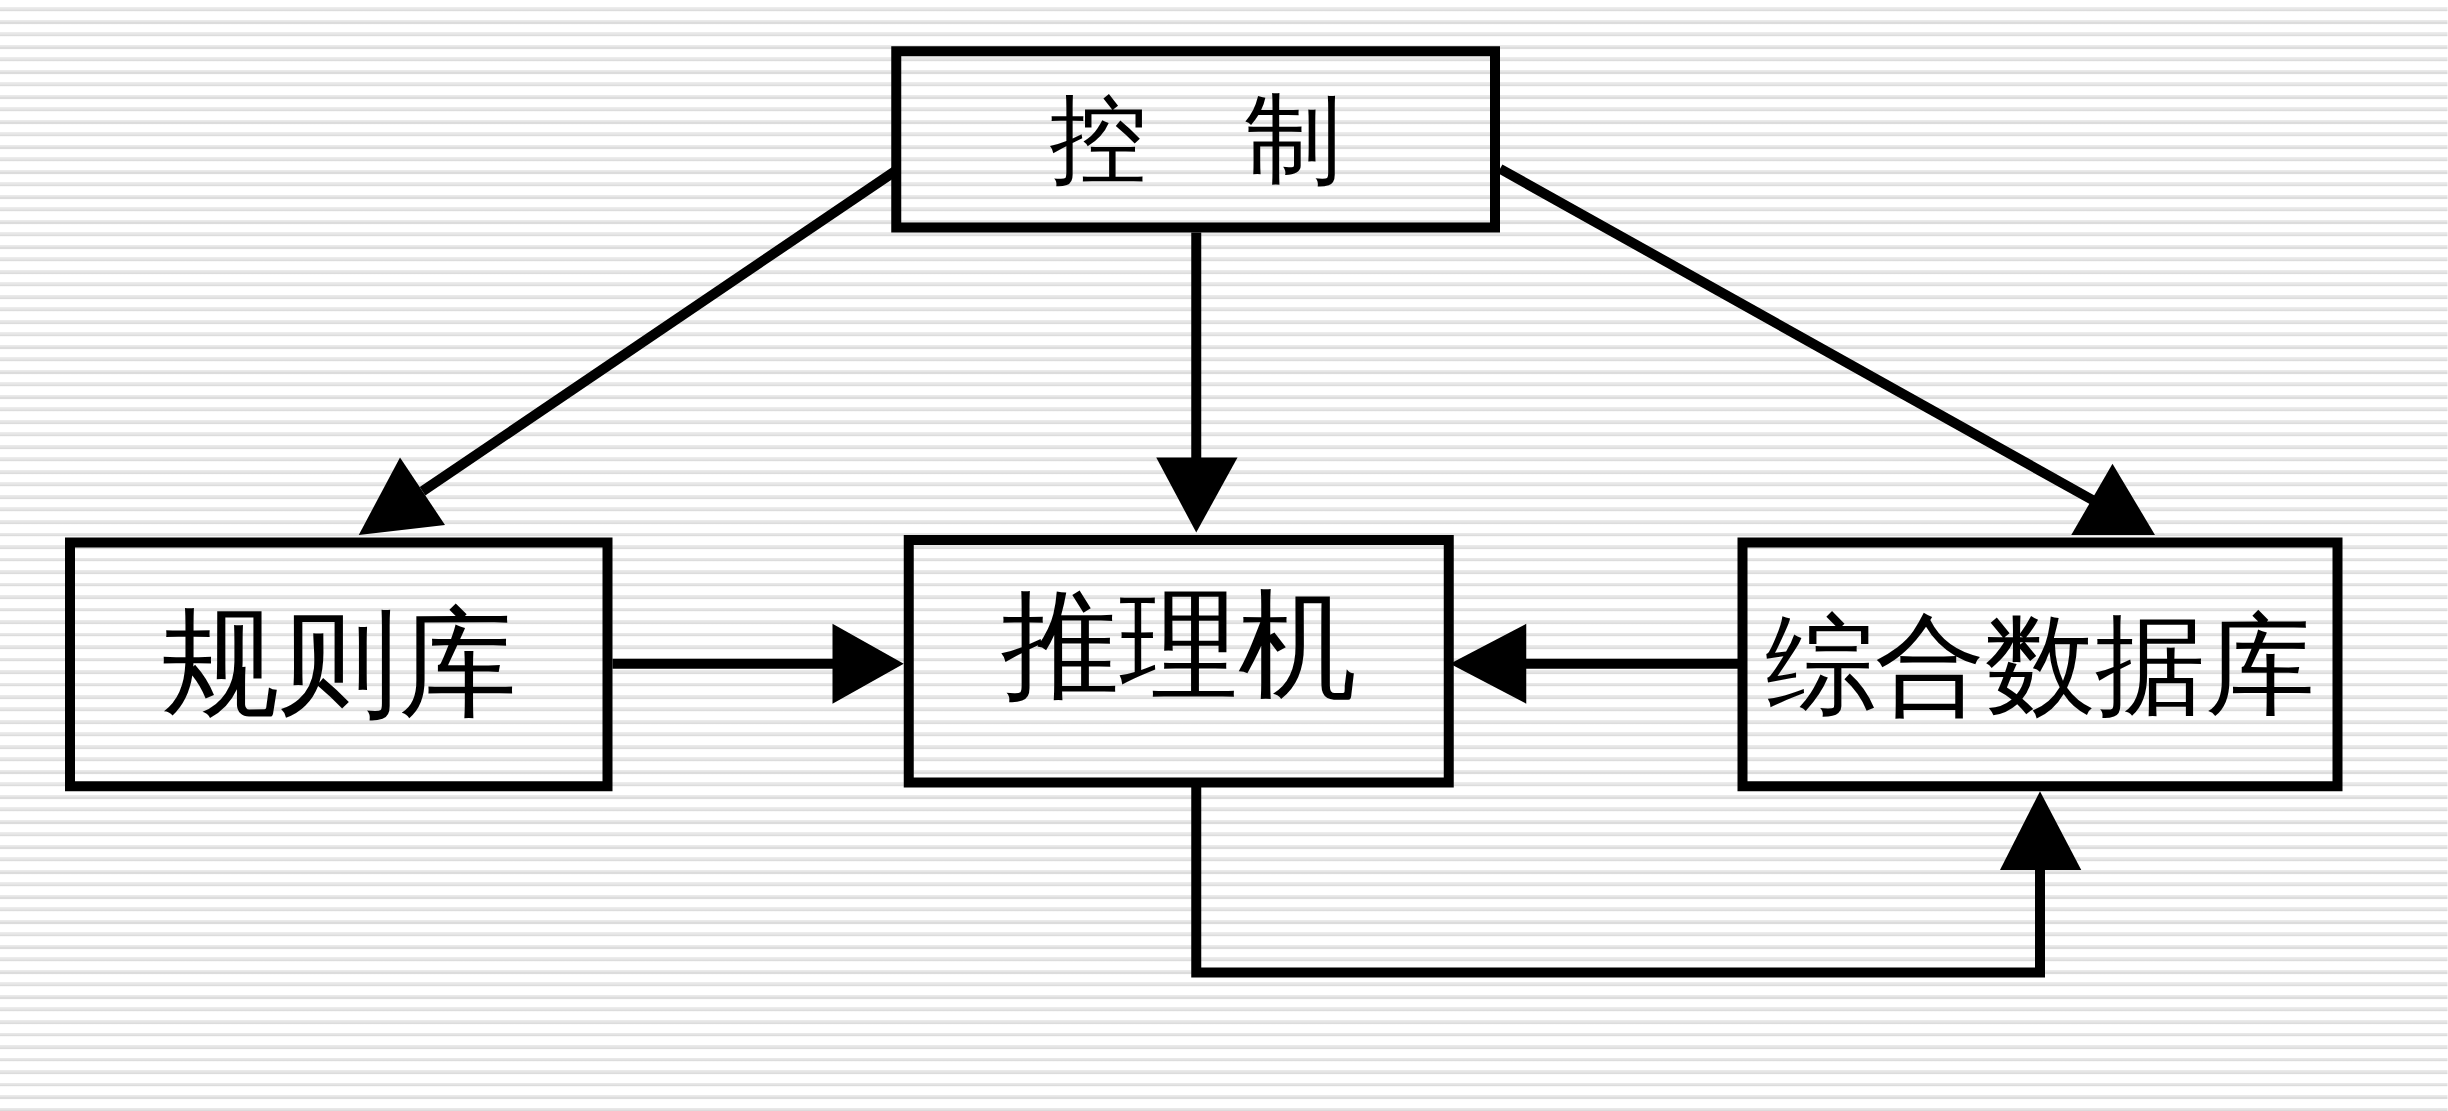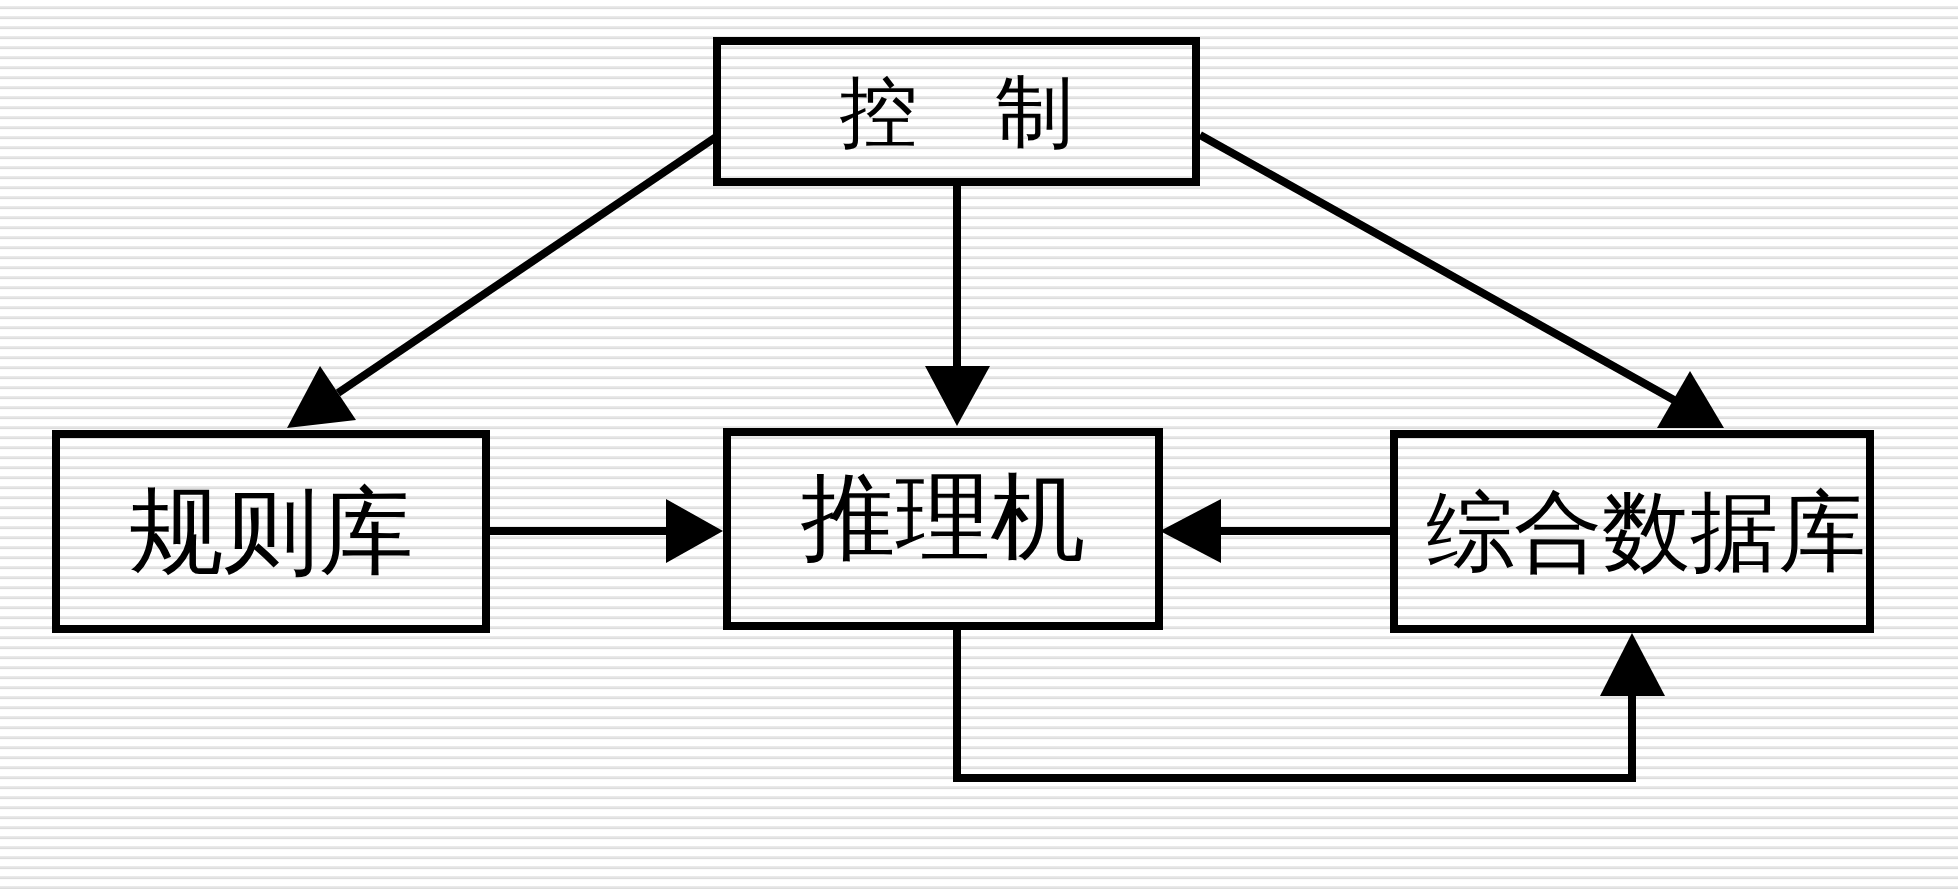"综合数据库" .label-database { margin-left: 14px -> none }
